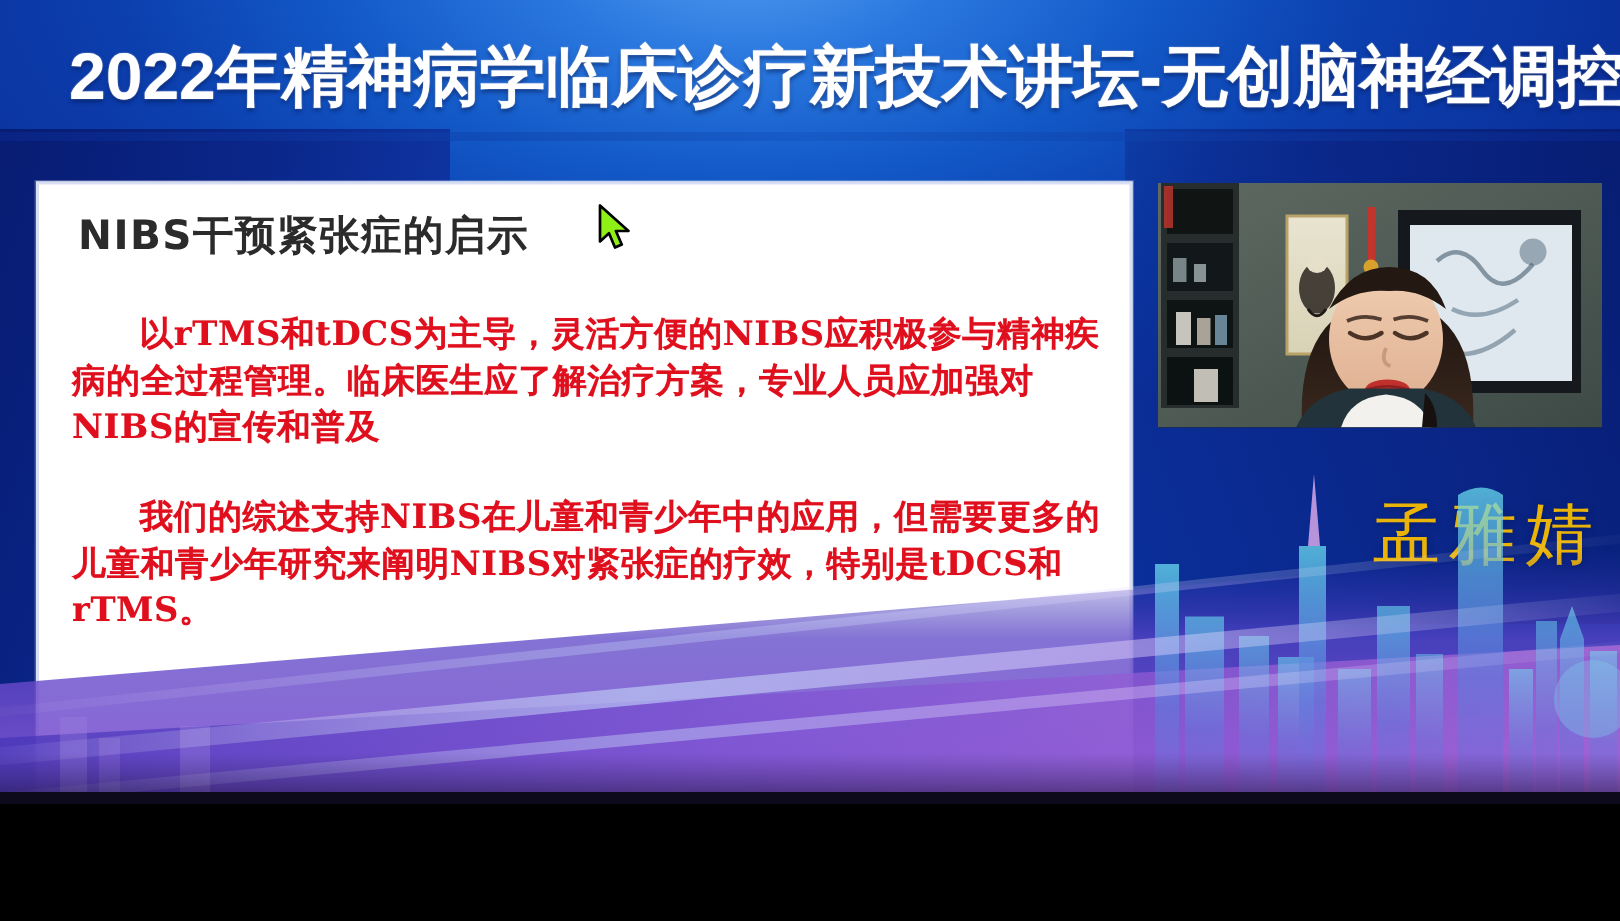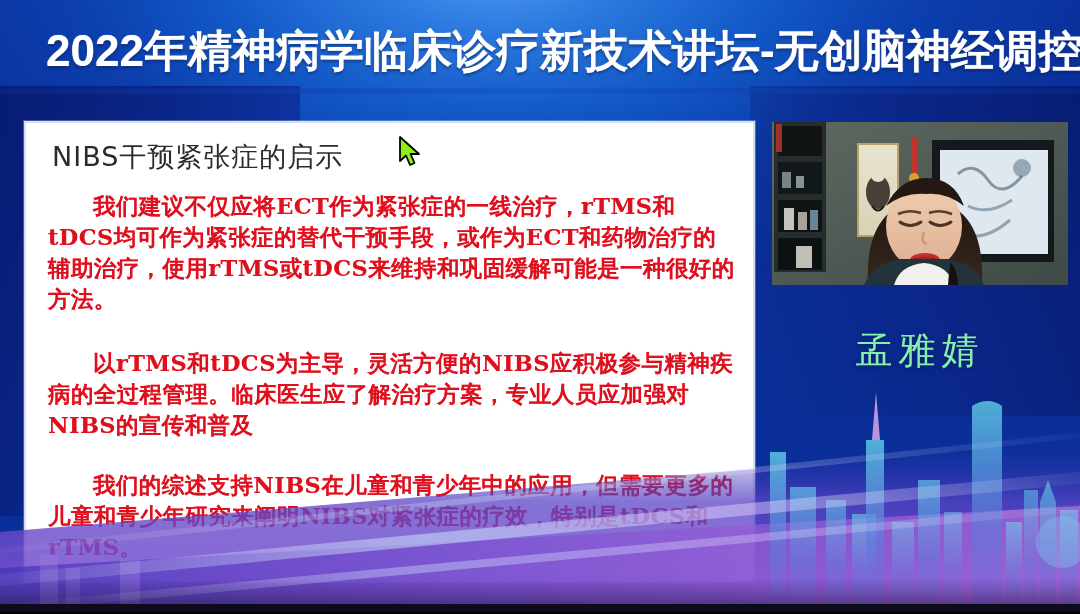"2022年精神病学临床诊疗新技术讲坛-无创脑神经调控" #stage { height: 612px -> 536px }
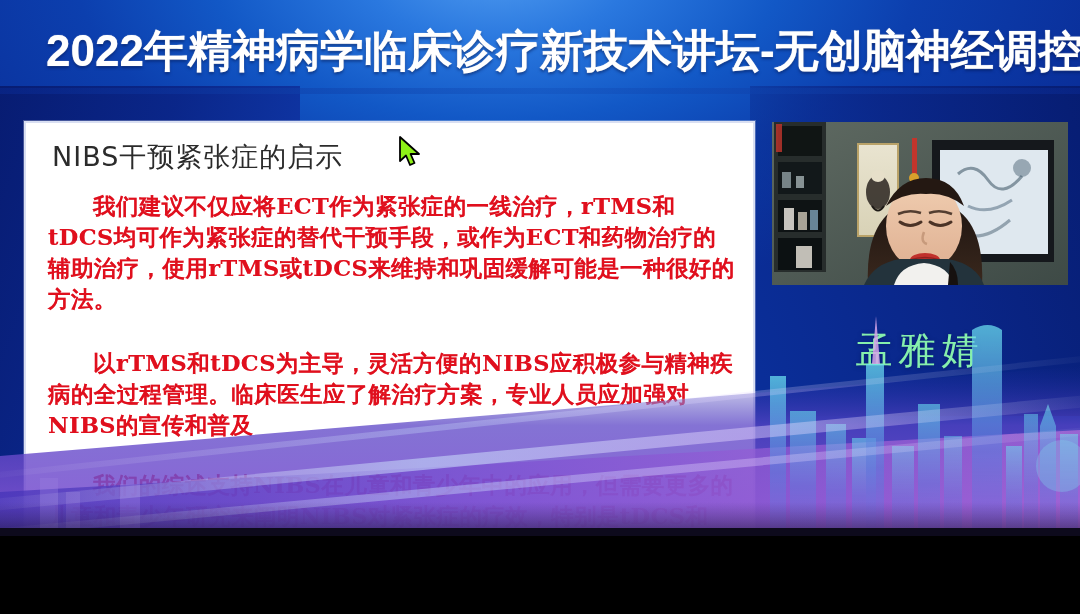"NIBS干预紧张症的启示" .slide-title { font-weight: 400 -> 700 }
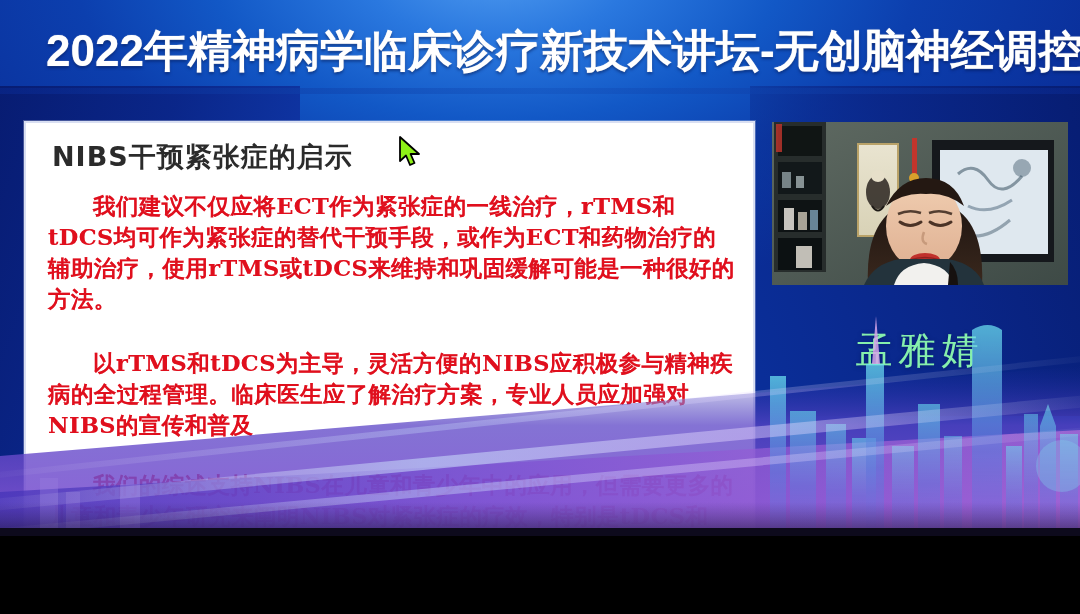"我们建议不仅应将ECT作为紧张症的一线治疗，rTMS和tDCS均可作为紧张症的替" div.para { html: <div>我们建议不仅应将ECT作为紧张症的一线治疗，rTMS和tDCS均可作为紧张症的替代干预手段，或作为ECT和药物治疗的辅助治疗，使用rTMS或tDCS来维持和巩固缓解可能是一种很好的方法。</div> -> none }
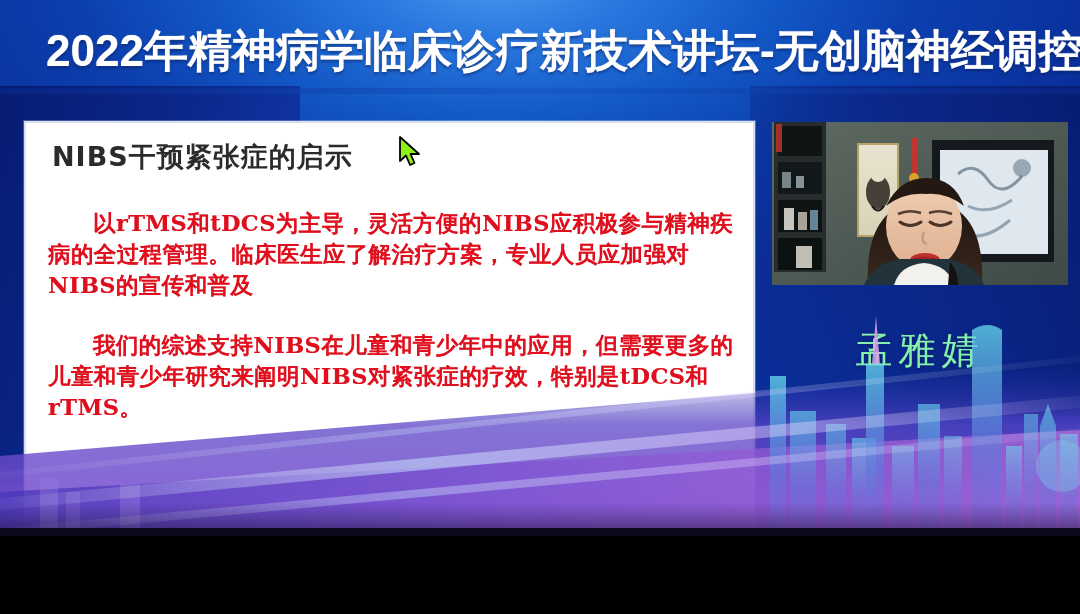"孟雅婧" .speaker-name { color: #86efac -> #eab308; font-size: 37px -> 45px; text-align: center -> right }
